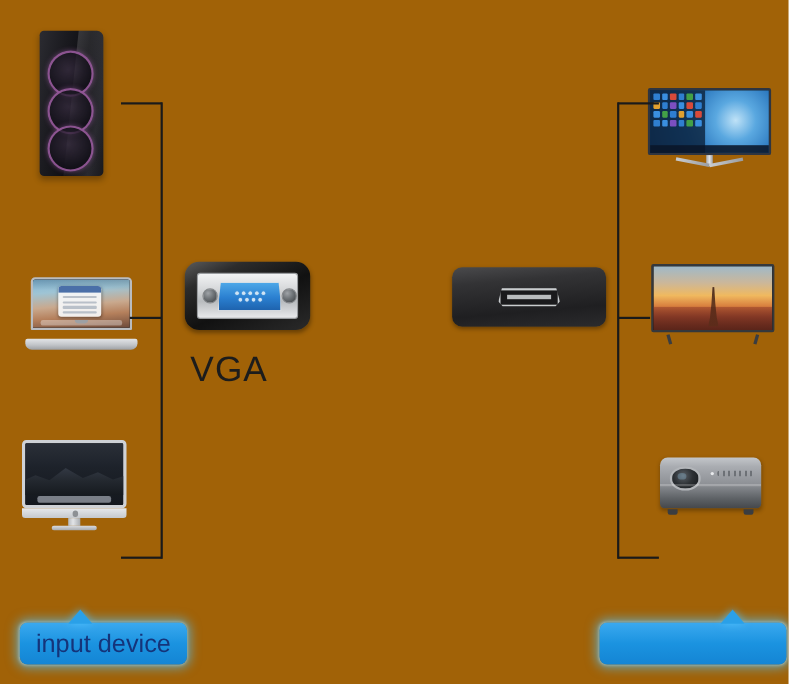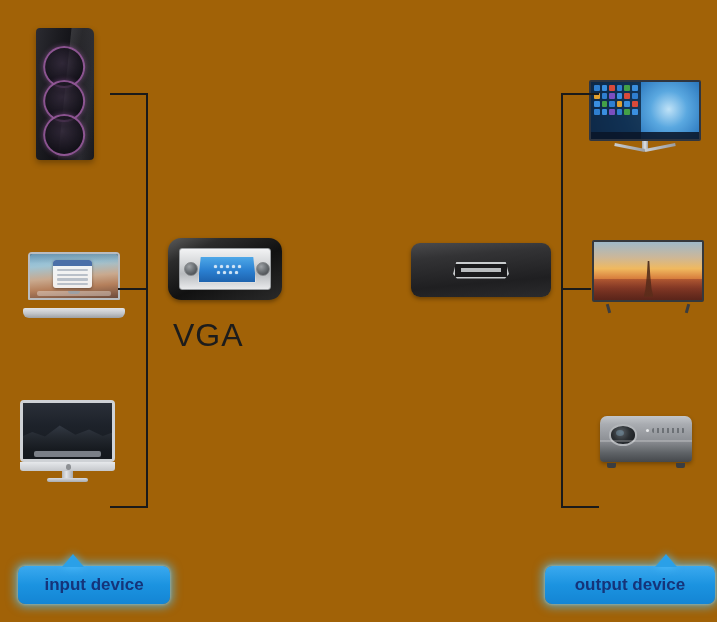"input device" .callout-label { font-size: 17px -> 23px; font-weight: bold -> normal }
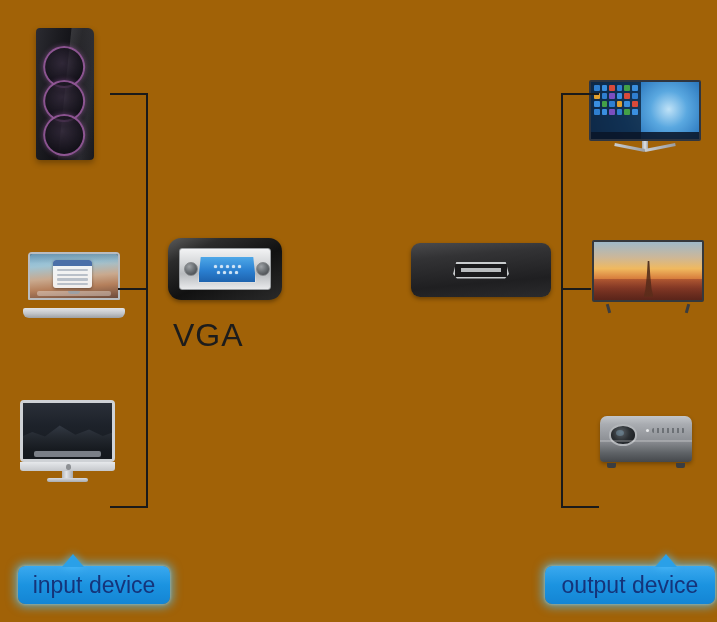"output device" span.callout-label { html: <span>output device</span> -> none }
